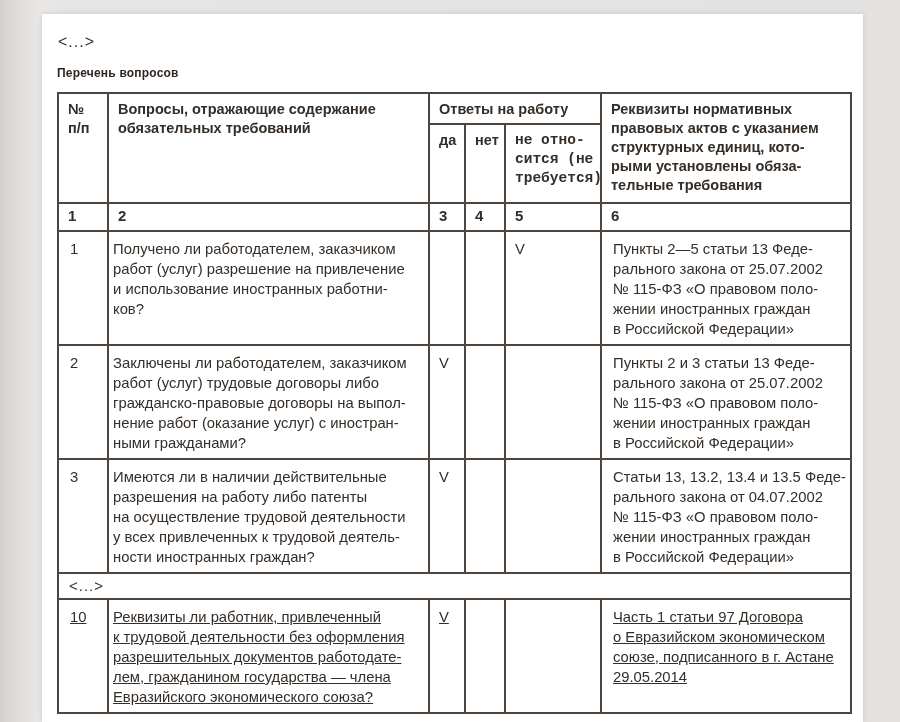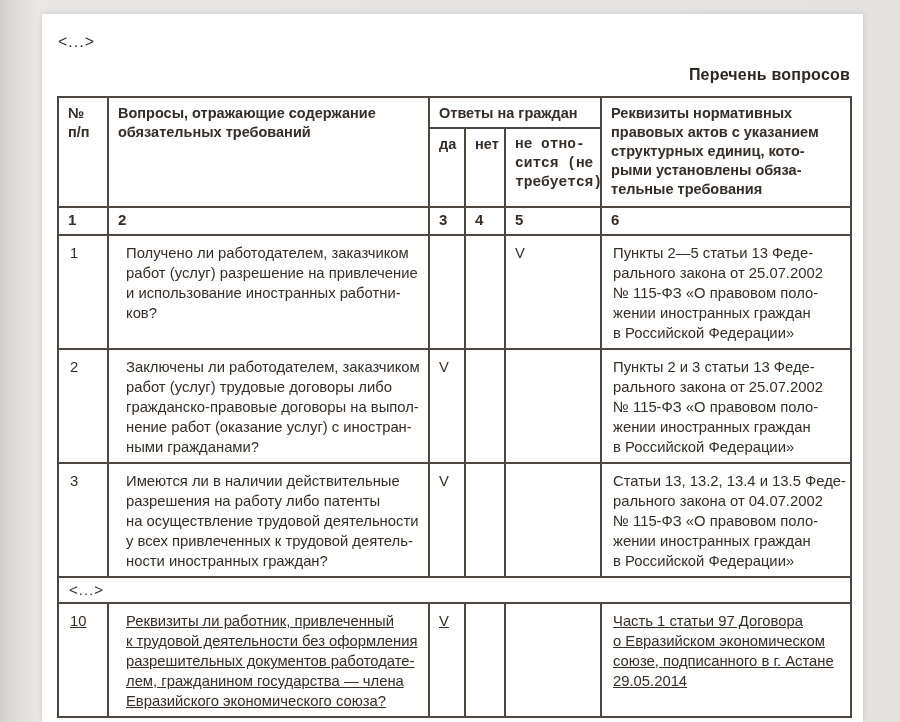"Перечень вопросов" .doc-title { font-size: 16px -> 12px; text-align: right -> left }
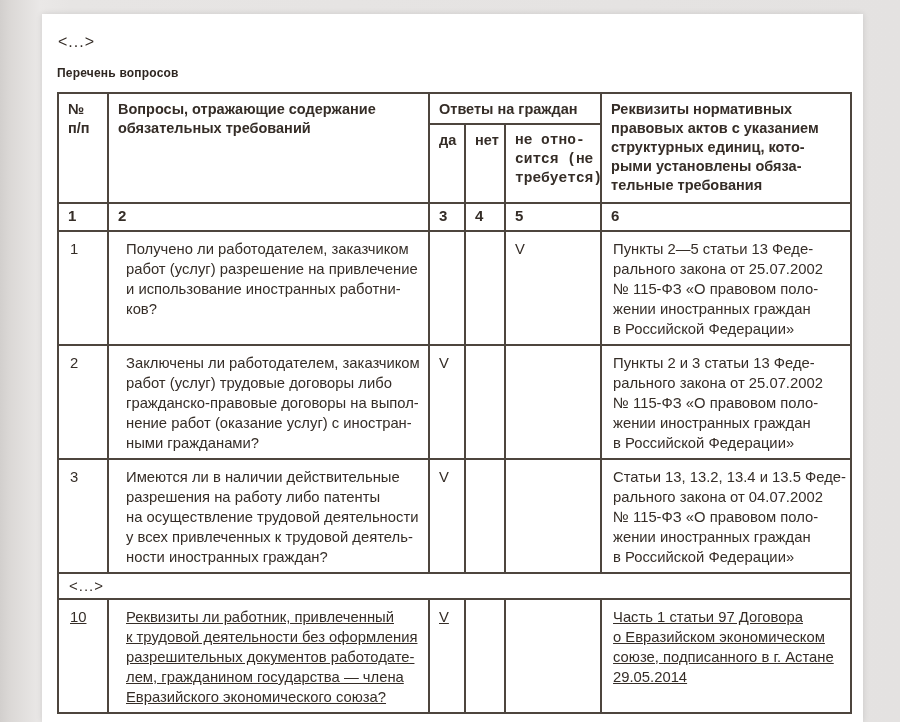"Ответы на граждан" th { text: граждан -> работу }
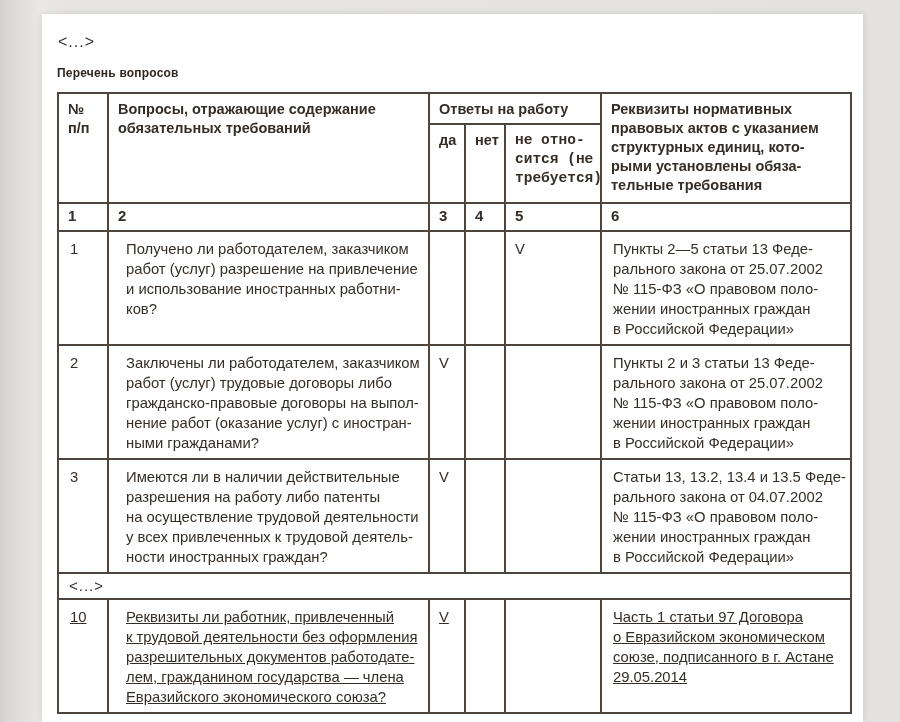"Получено ли работодателем, заказчиком" tr.q-row td.q-cell { padding-left: 17px -> 4px }
